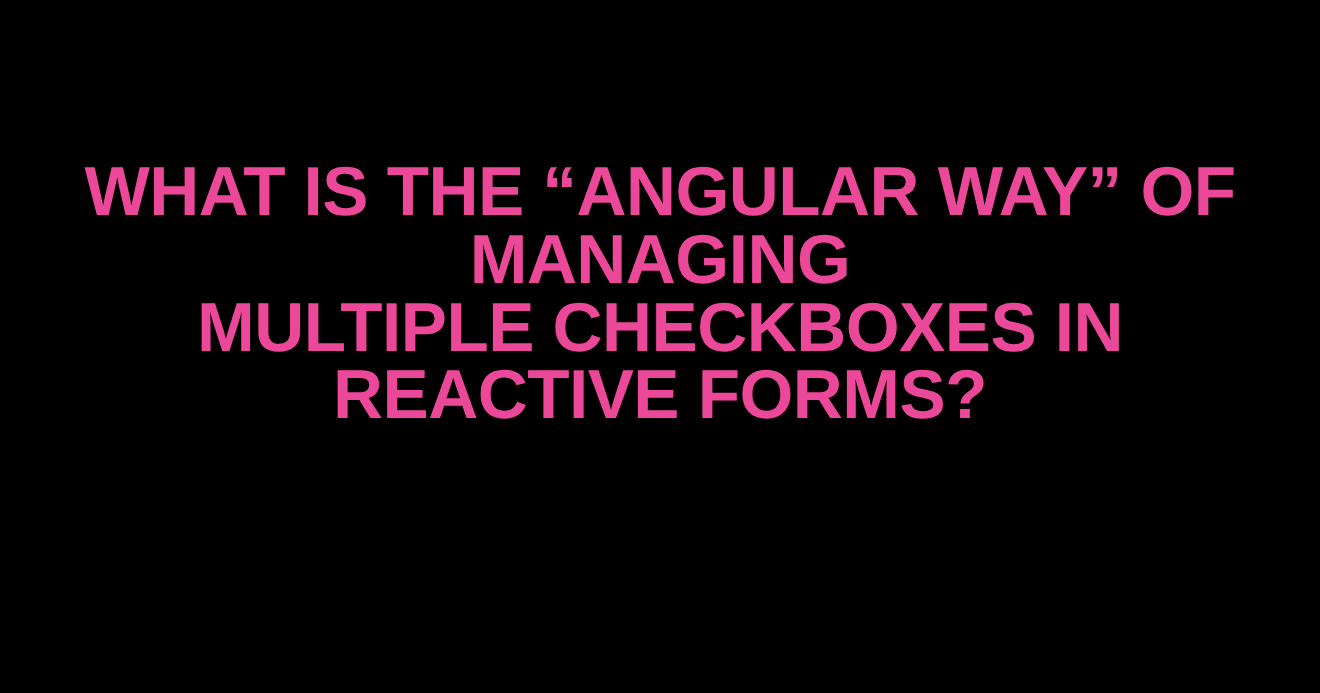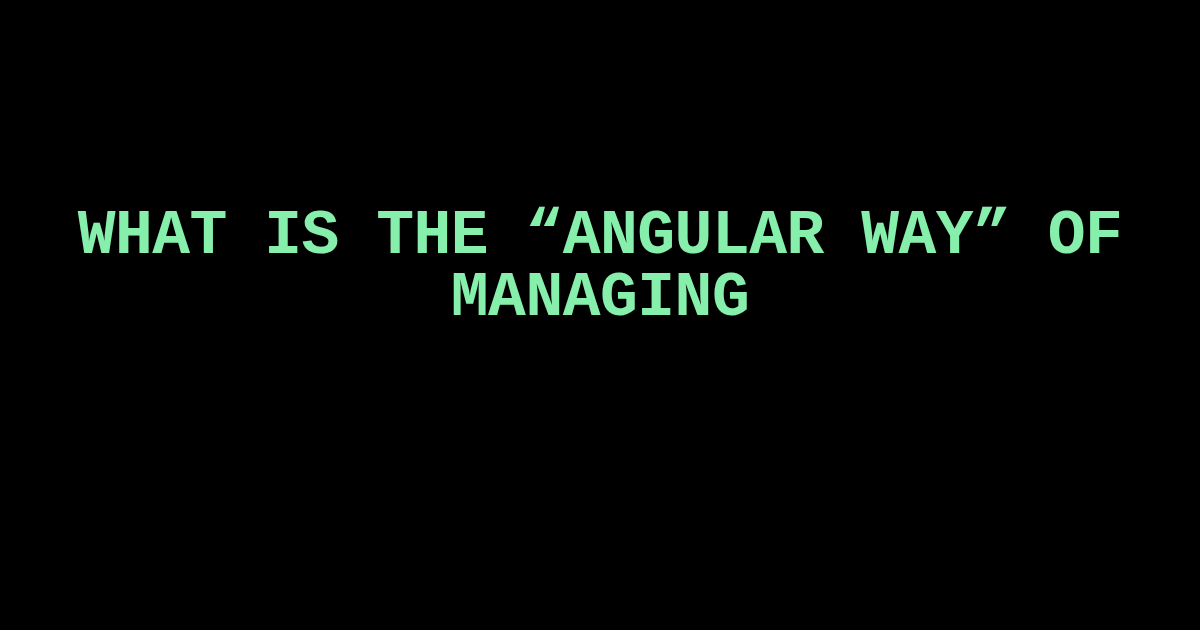"WHAT IS THE “ANGULAR WAY”" .title { color: #86efac -> #ec4899; font-family: Liberation Mono, monospace -> Liberation Sans, sans-serif }
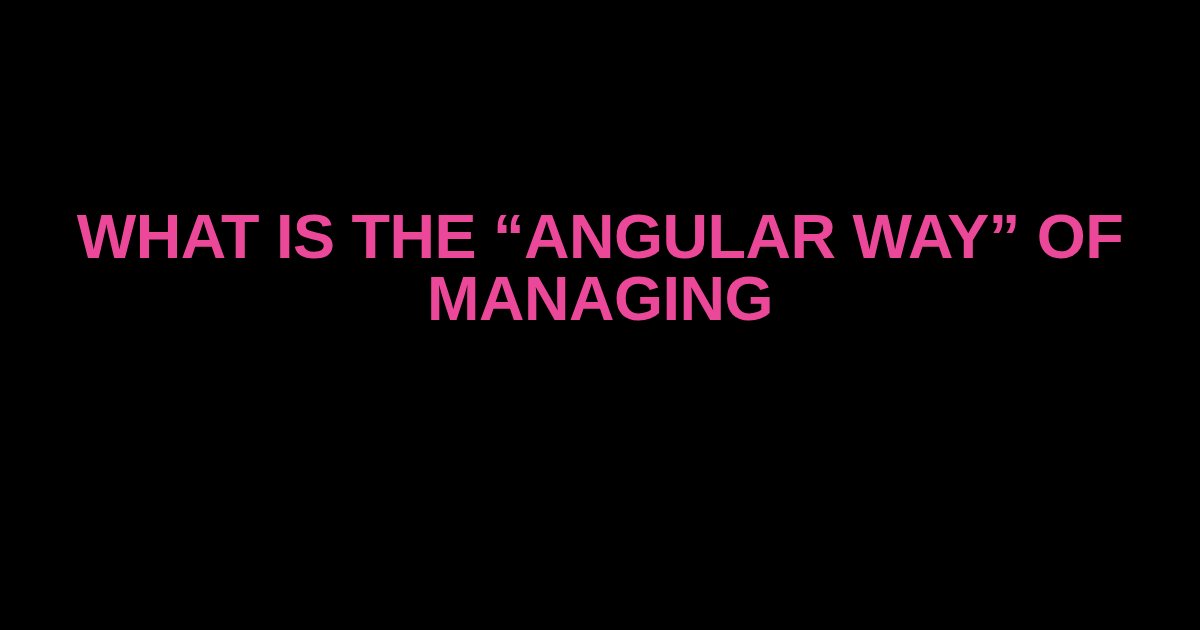"MULTIPLE CHECKBOXES IN REACTIVE FORMS?" span { html: none -> <span>MULTIPLE CHECKBOXES IN REACTIVE FORMS?</span> }
